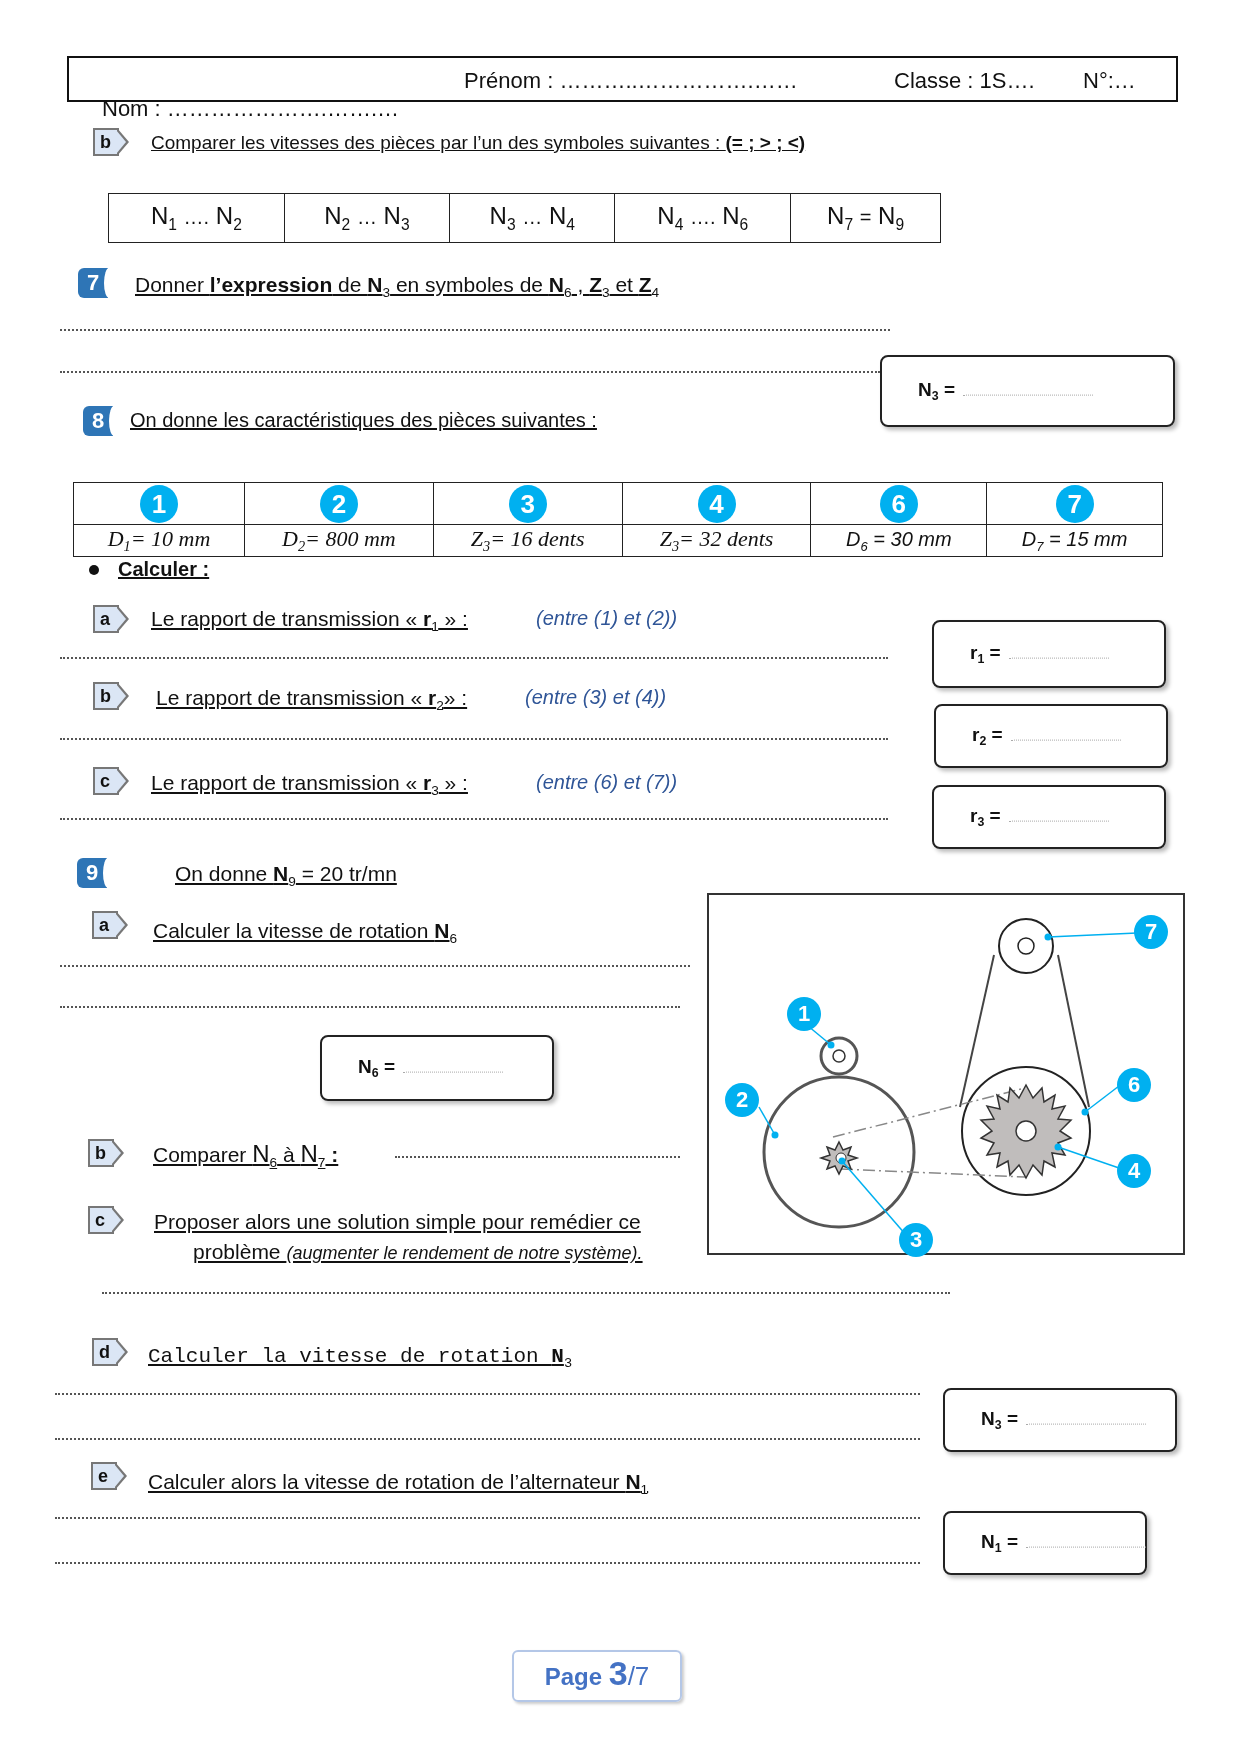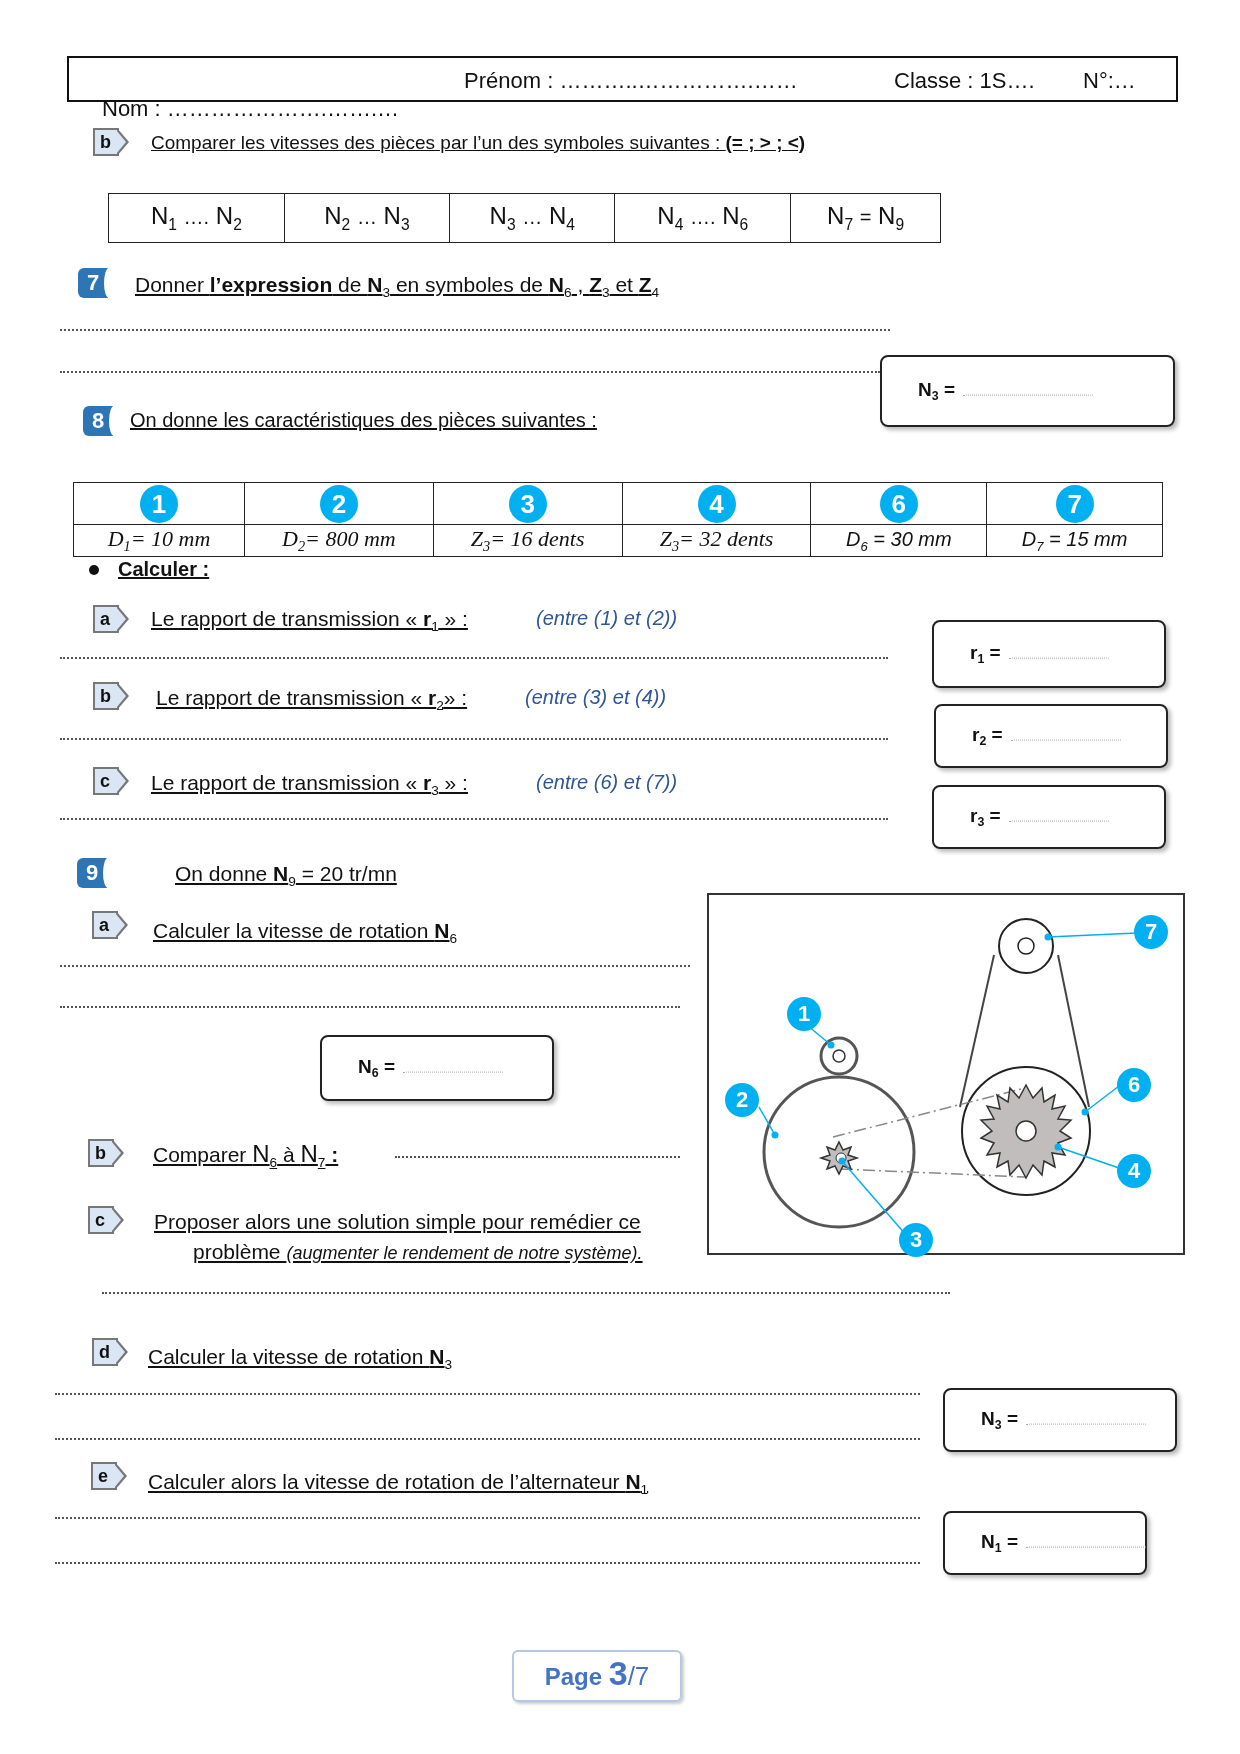"Calculer la vitesse de rotation N3" div.abs { font-family: none -> Liberation Mono, monospace }
